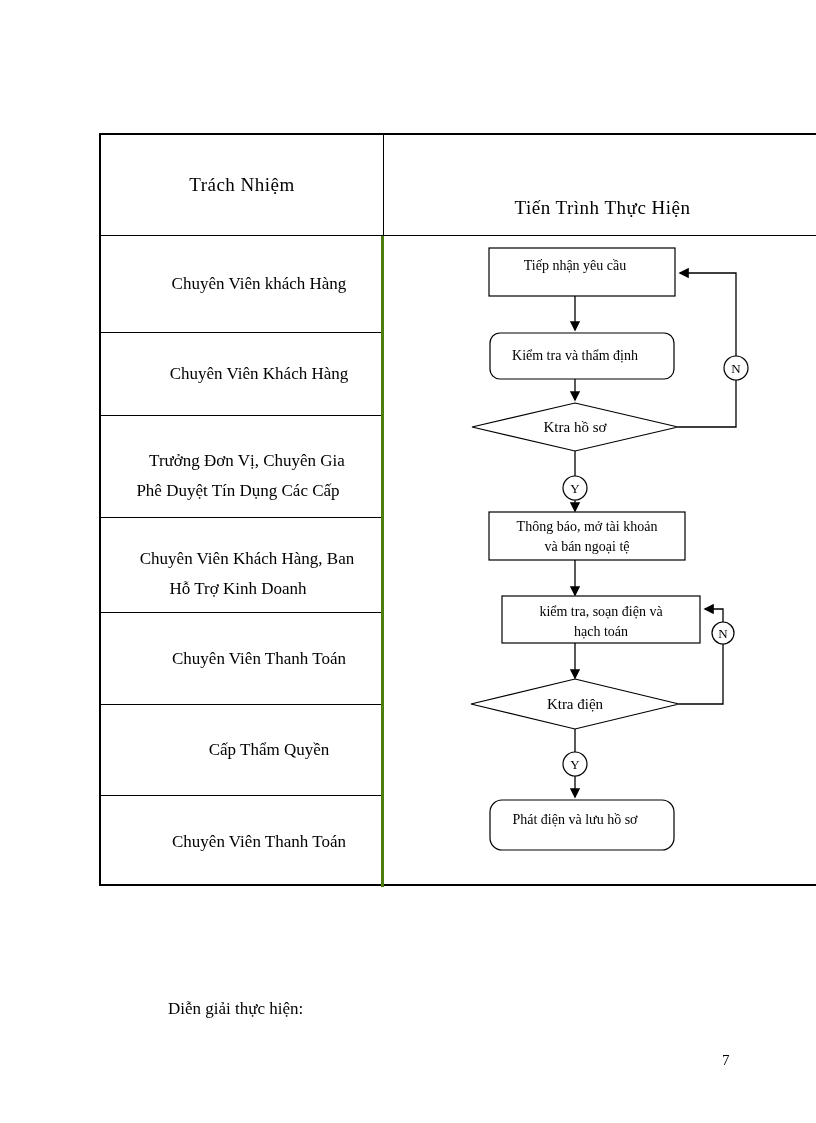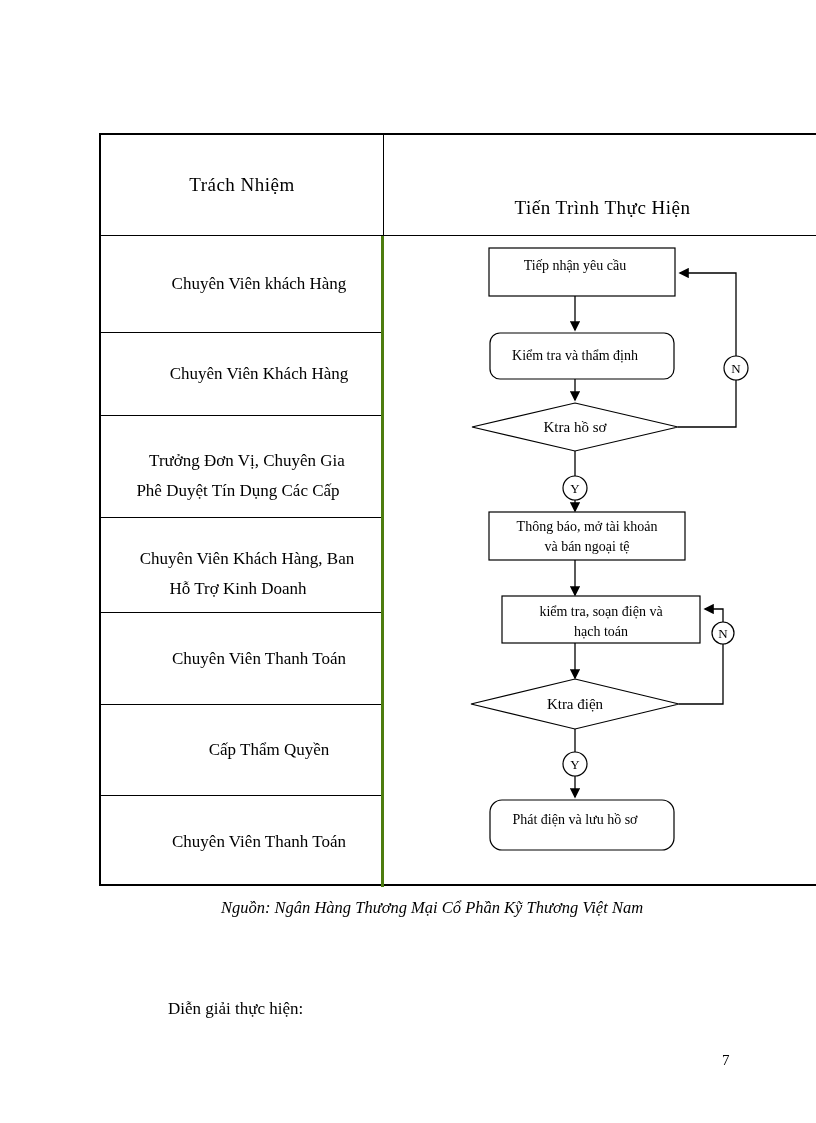"Nguồn: Ngân Hàng Thương Mại" div.cap1 { html: <div>Nguồn: Ngân Hàng Thương Mại Cổ Phần Kỹ Thương Việt Nam</div> -> none }
